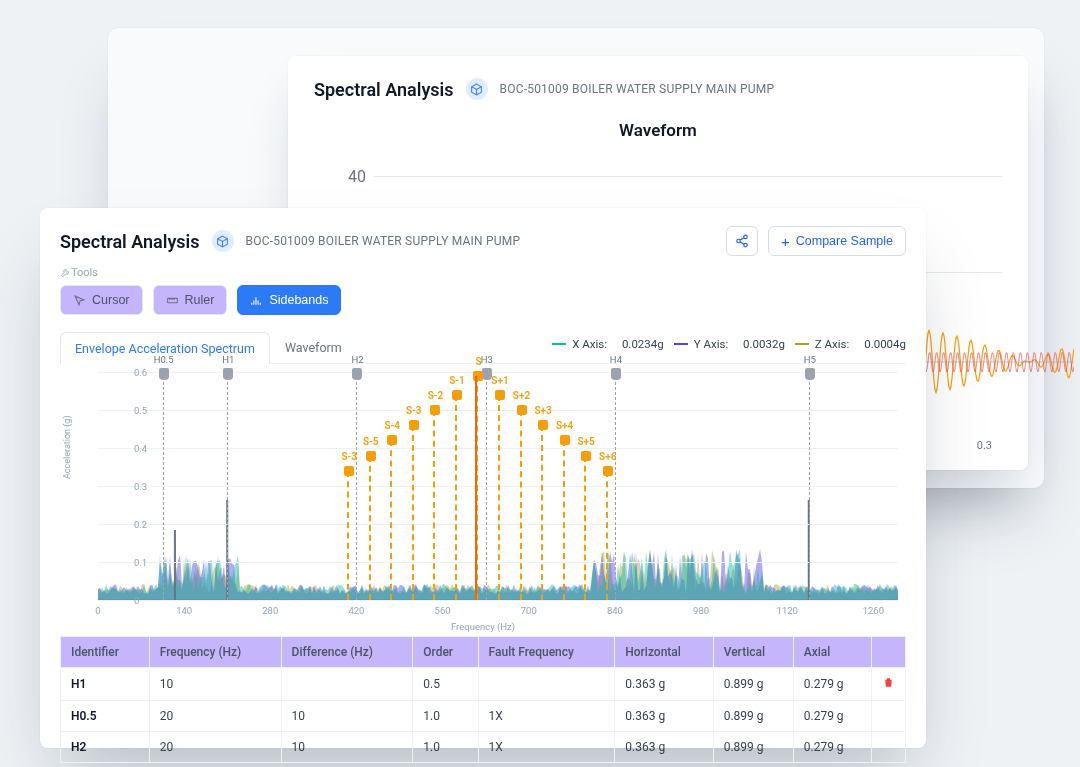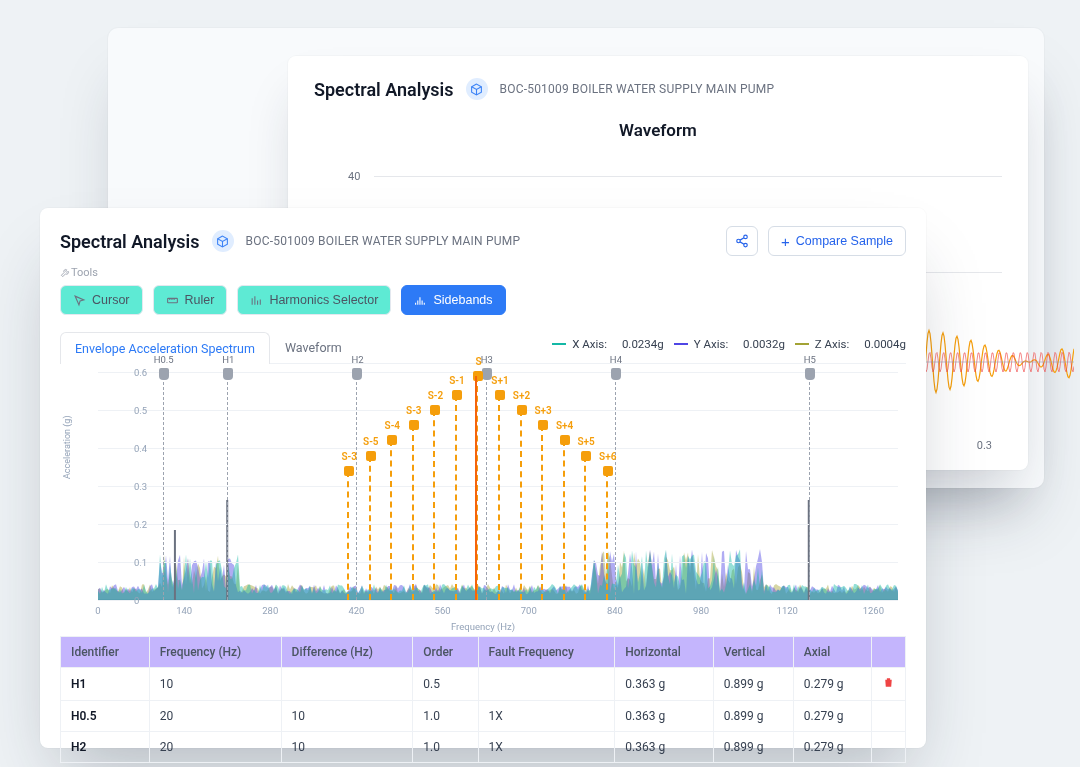"40" .back-y-tick { font-size: 11px -> 16px }
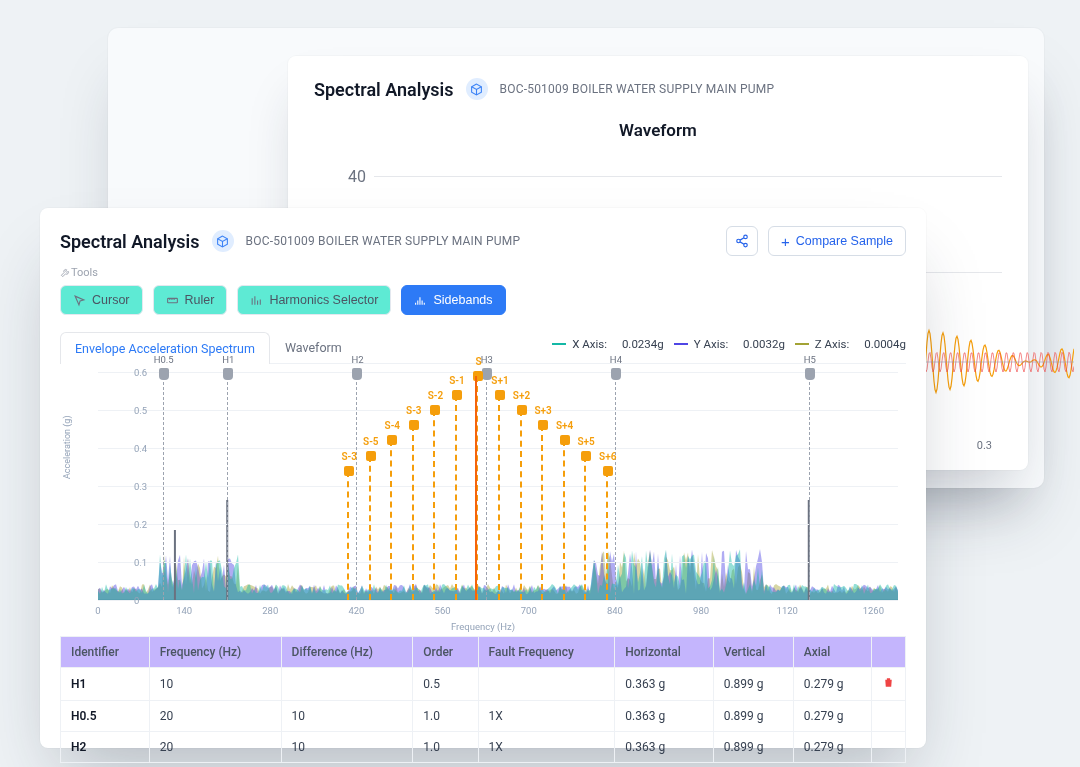"Cursor" .tool-btn { background: #5eead4 -> #c4b5fd }
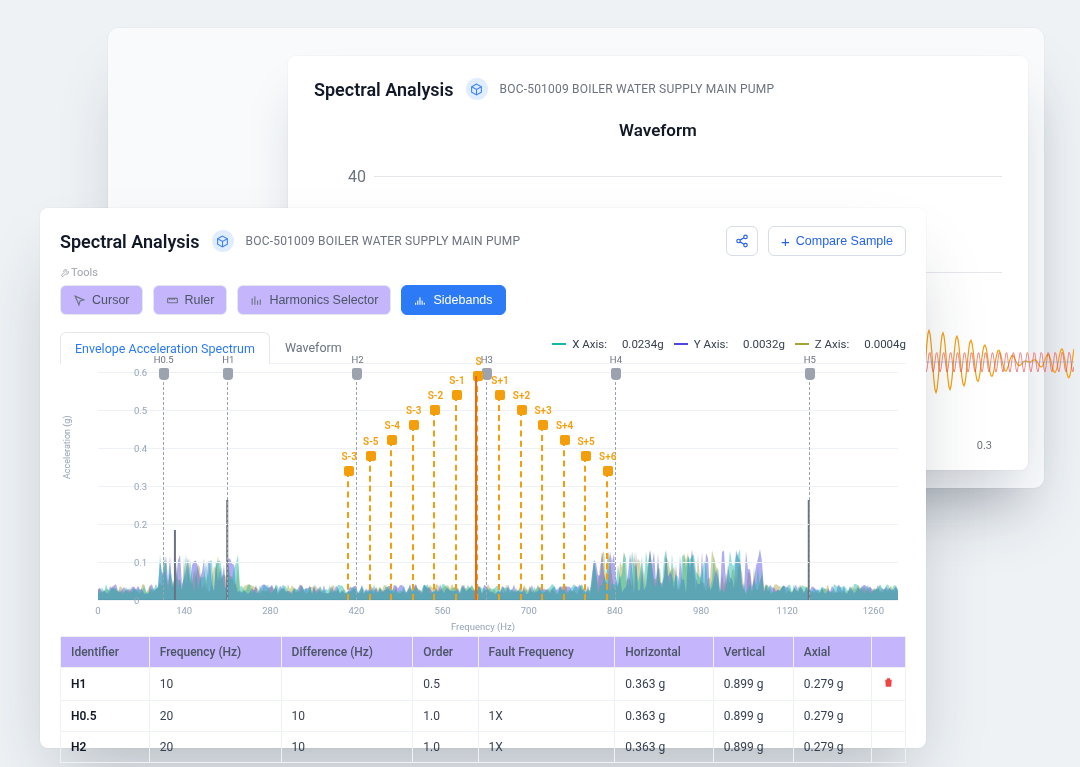"Harmonics Selector" button.tool-btn { html: <button> <svg> <path></path> </svg> <span>Harmonics Selector</span> </button> -> none }
